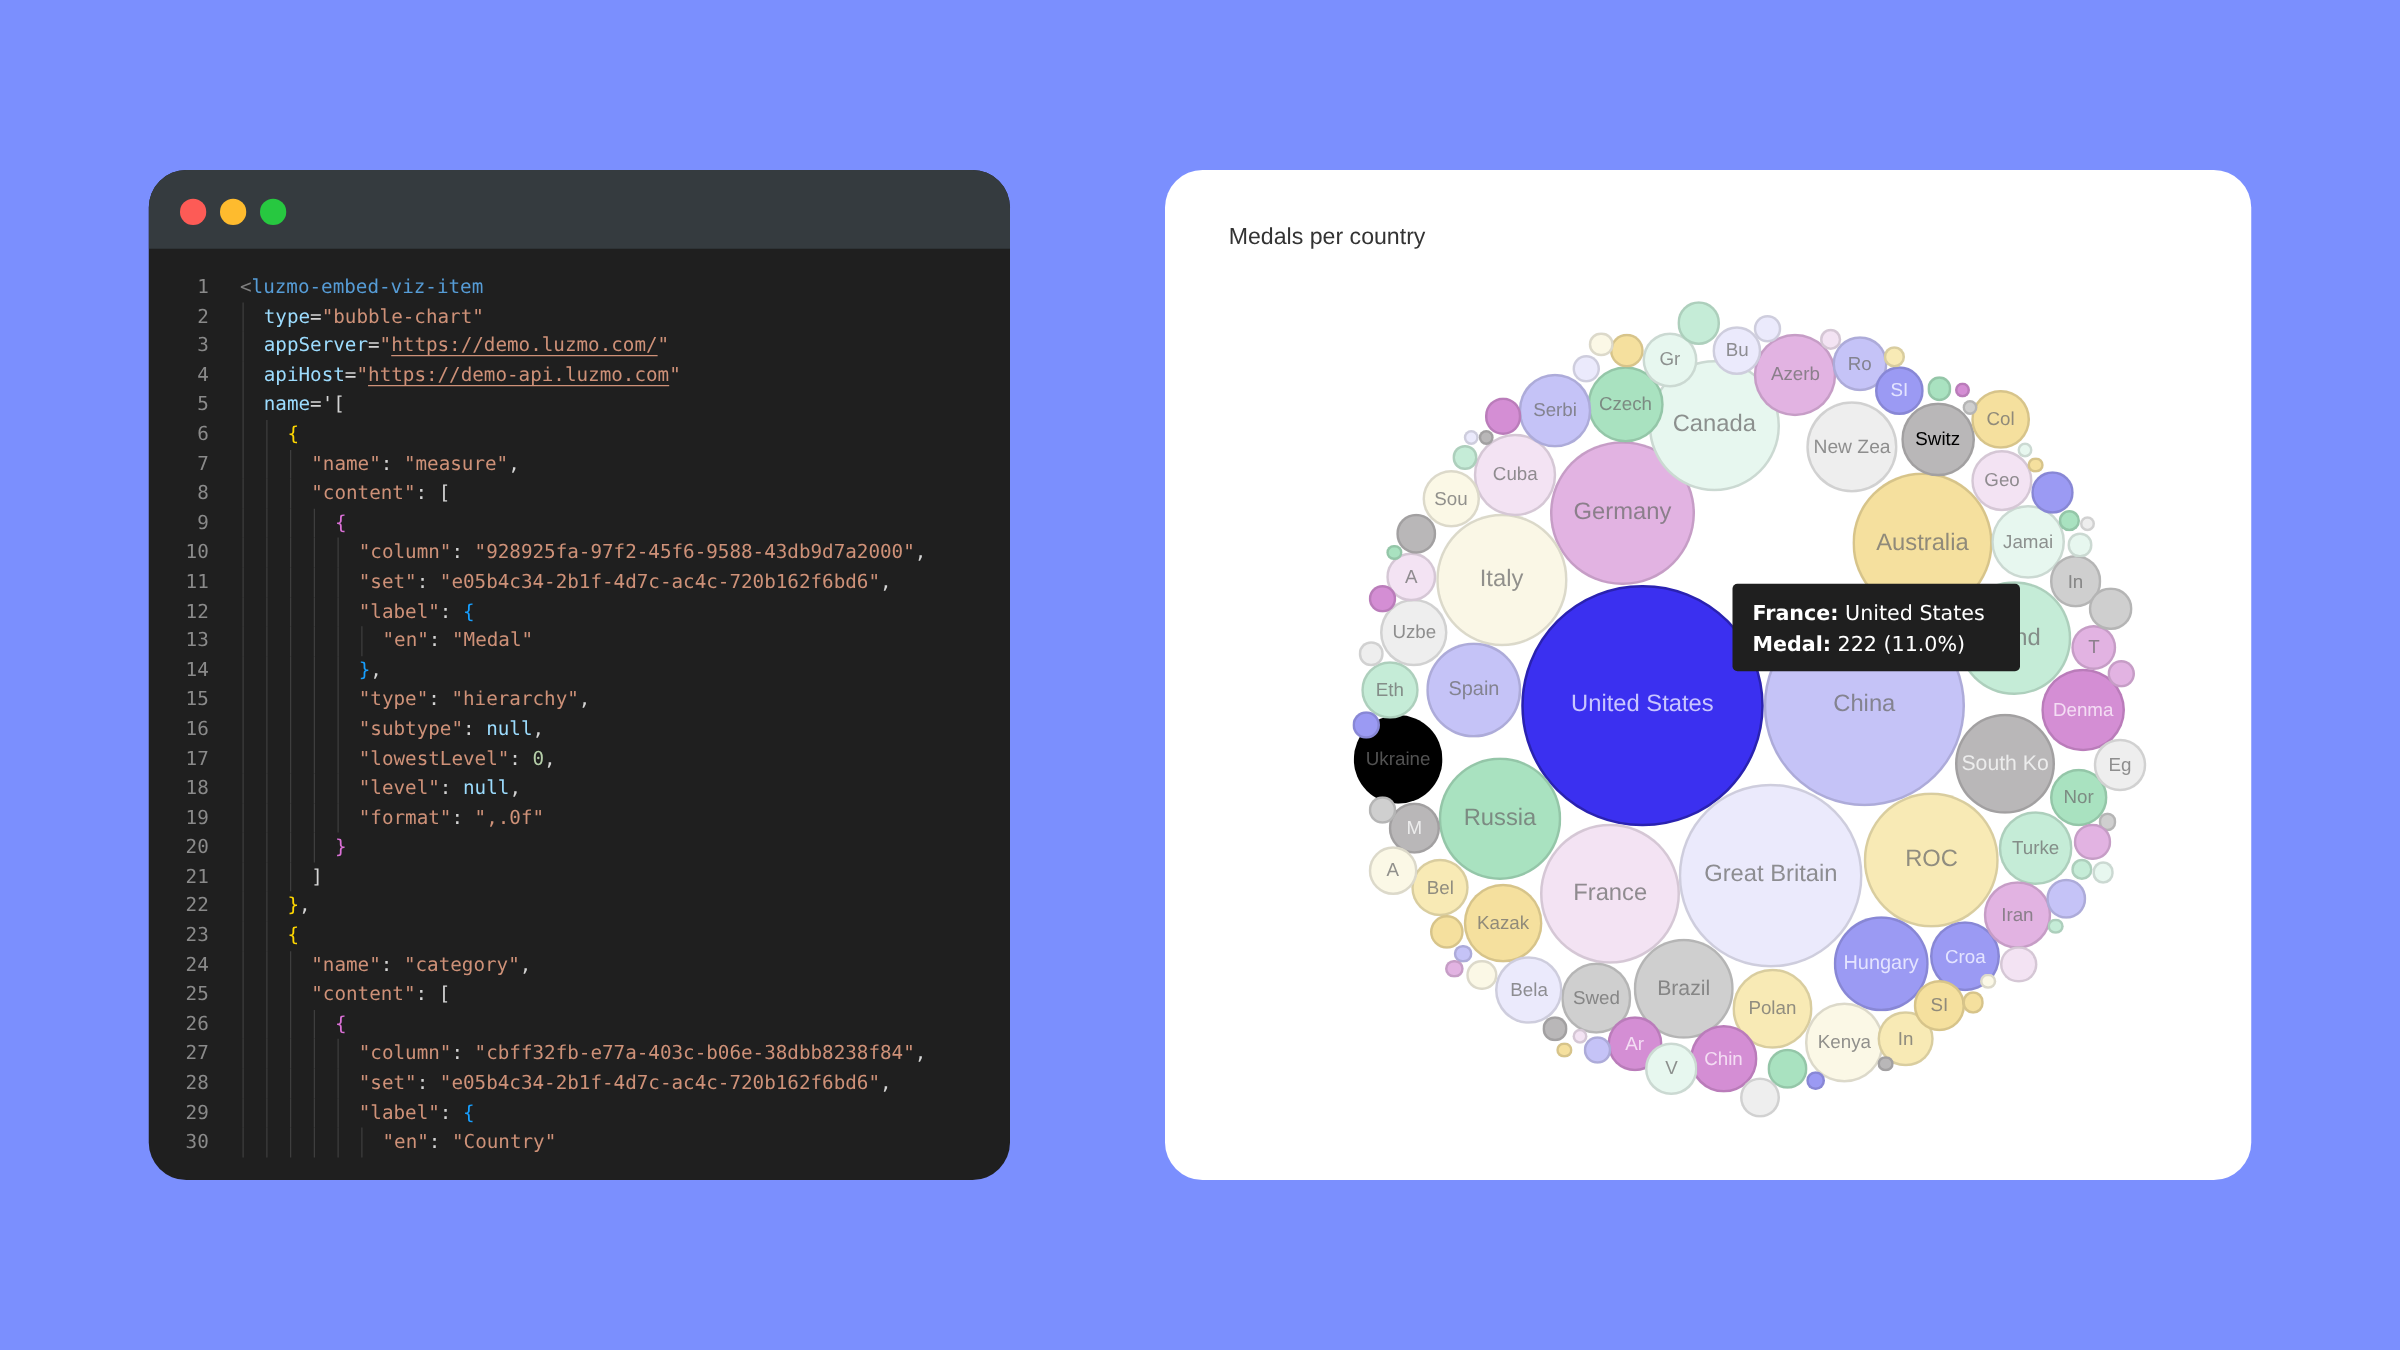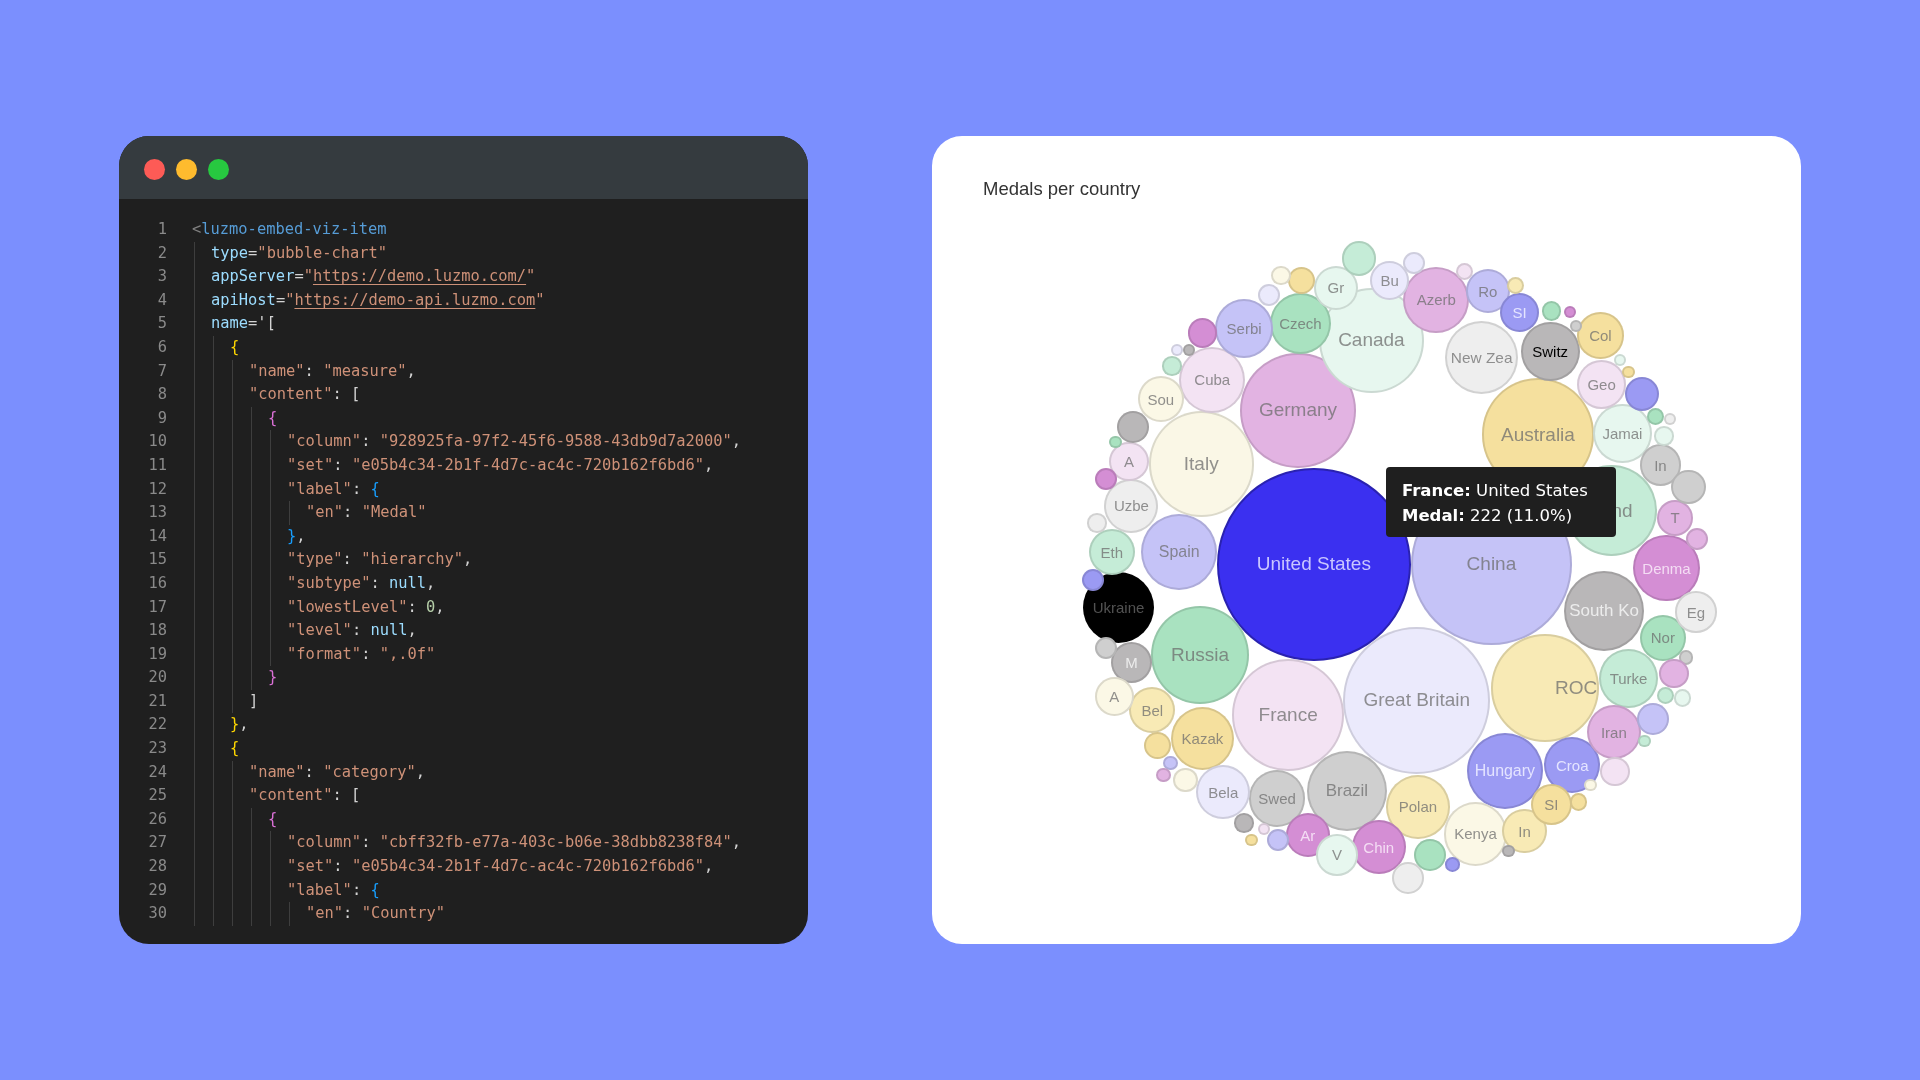"ROC" div.bubble { justify-content: flex-end -> none }
